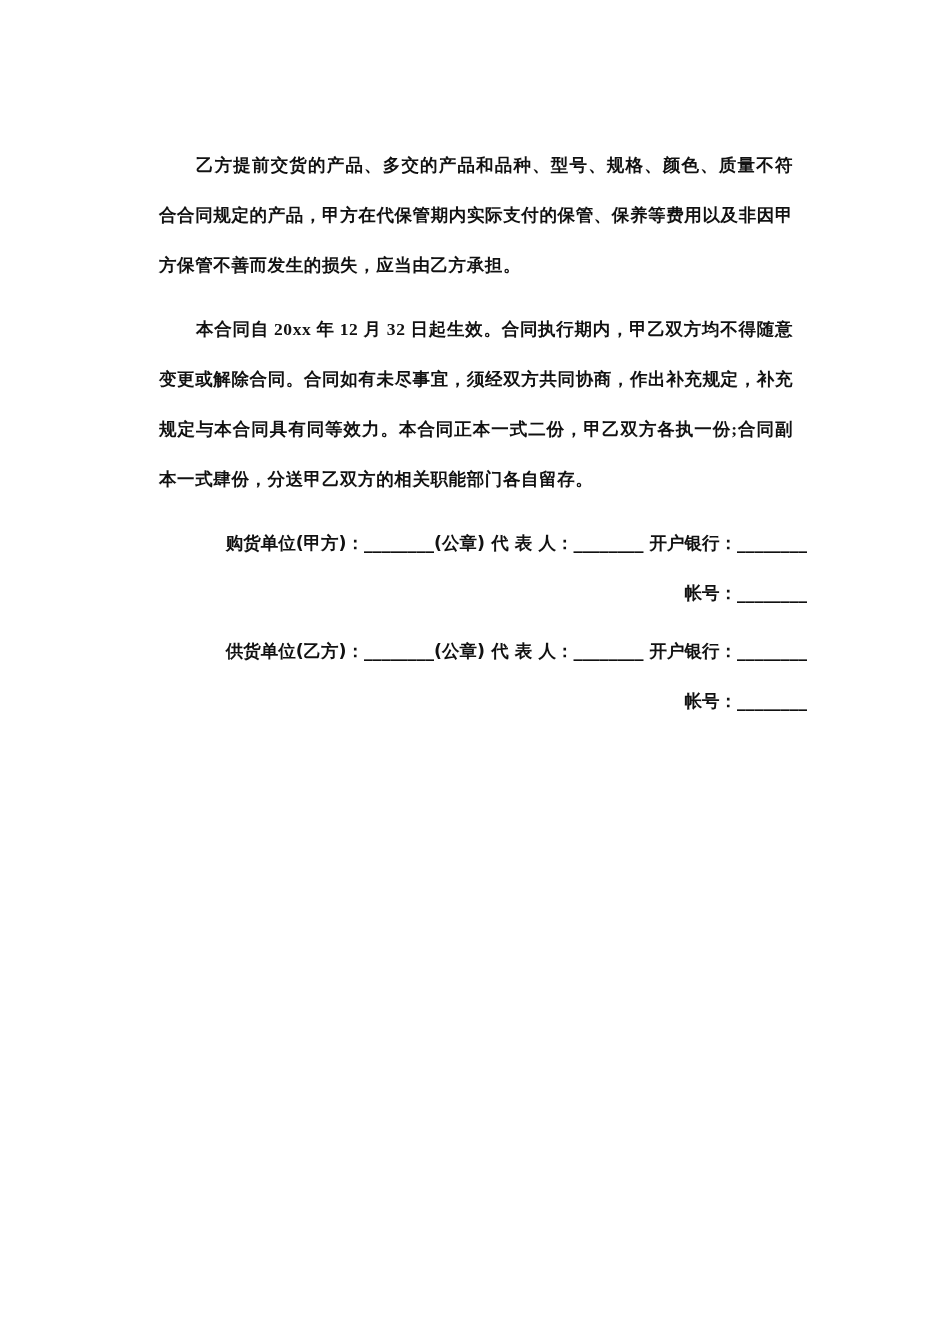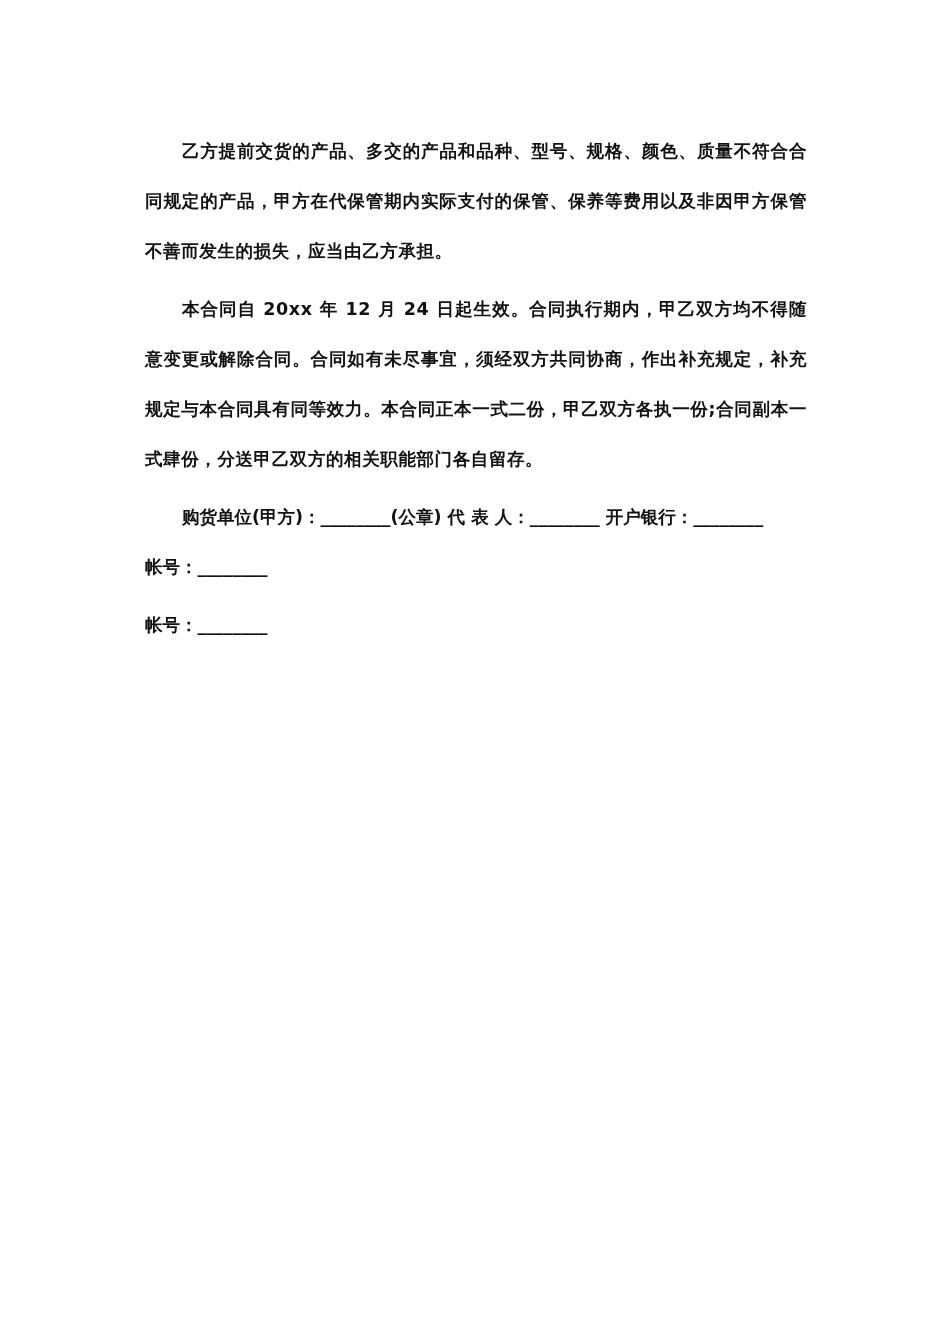"乙方提前交货的产品、多交的产品和品种、型号、规格、颜色、质量不符合合同规定的产品" .para { font-family: none -> Liberation Serif, serif; margin: 0 -> 14px }
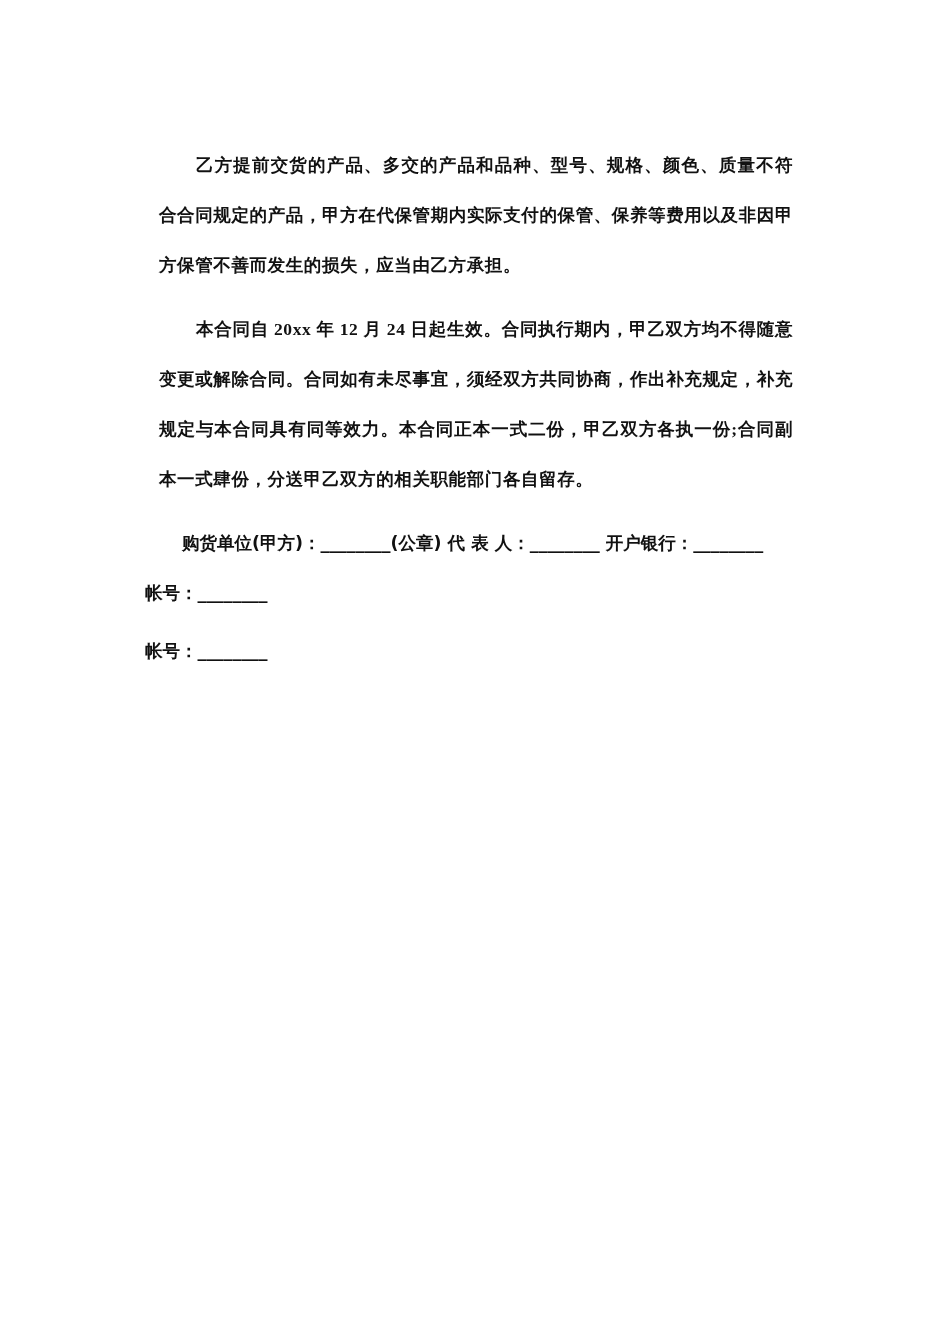"本合同自 20xx 年 12 月" p.para { text: 24 -> 32 }
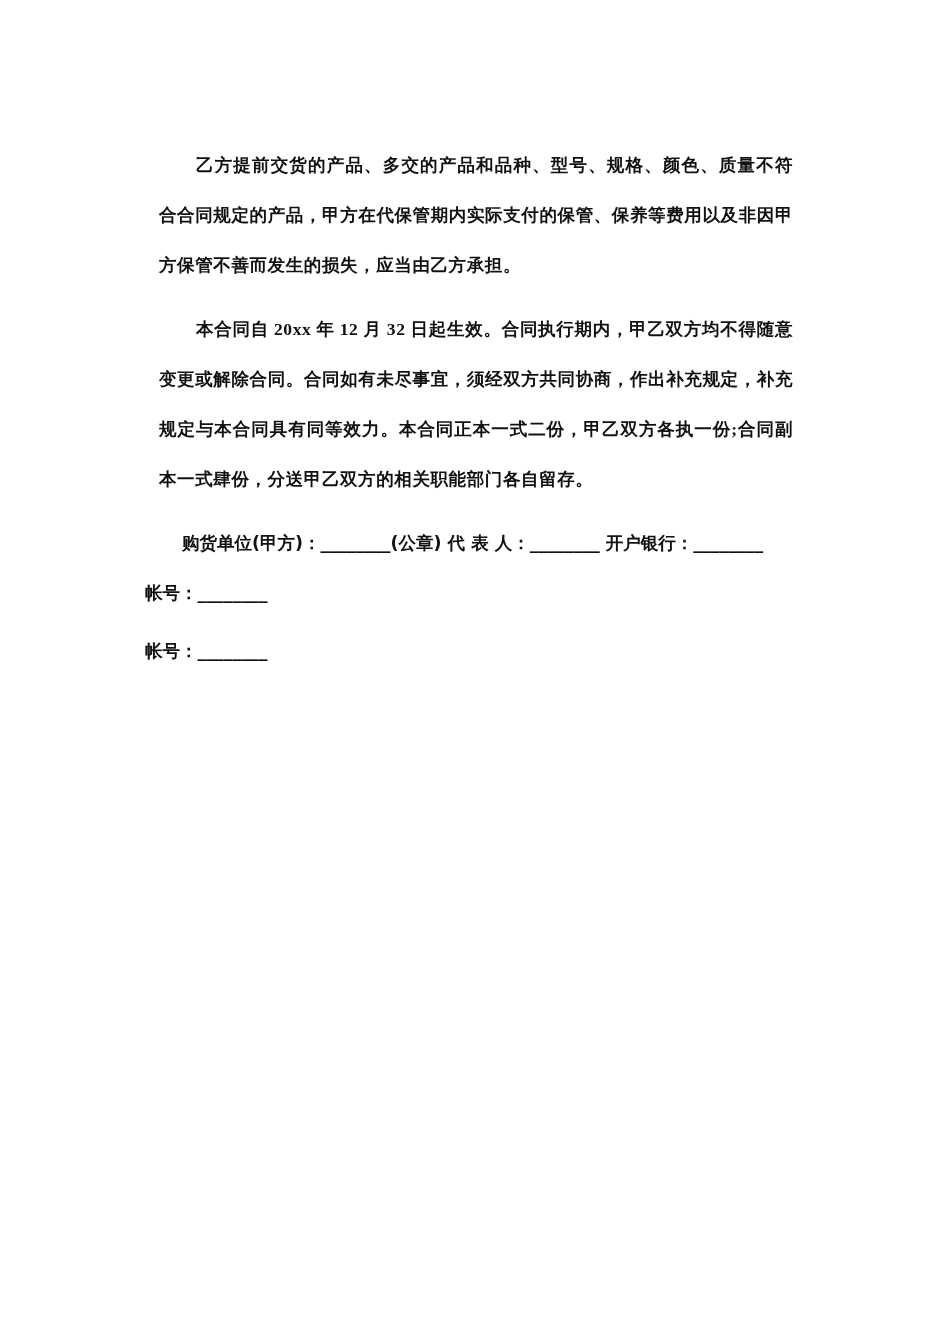"购货单位(甲方)：________(公章) 代 表 人：________" .gap { text-align: none -> right }
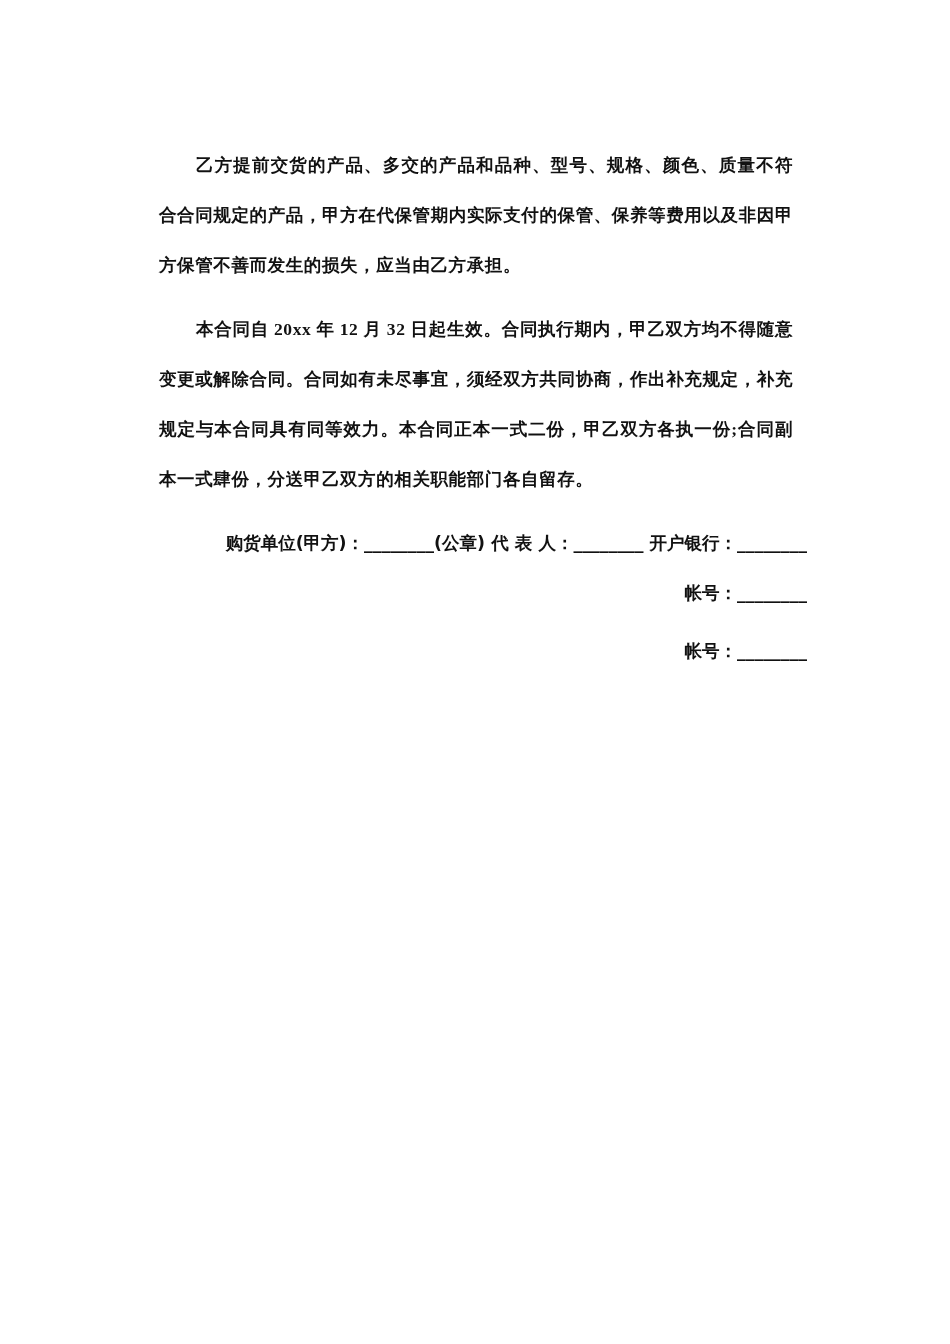"供货单位(乙方)：________(公章) 代 表 人：________" p.line { html: none -> <p>供货单位(乙方)：________(公章) 代 表 人：________ 开户银行：________</p> }
